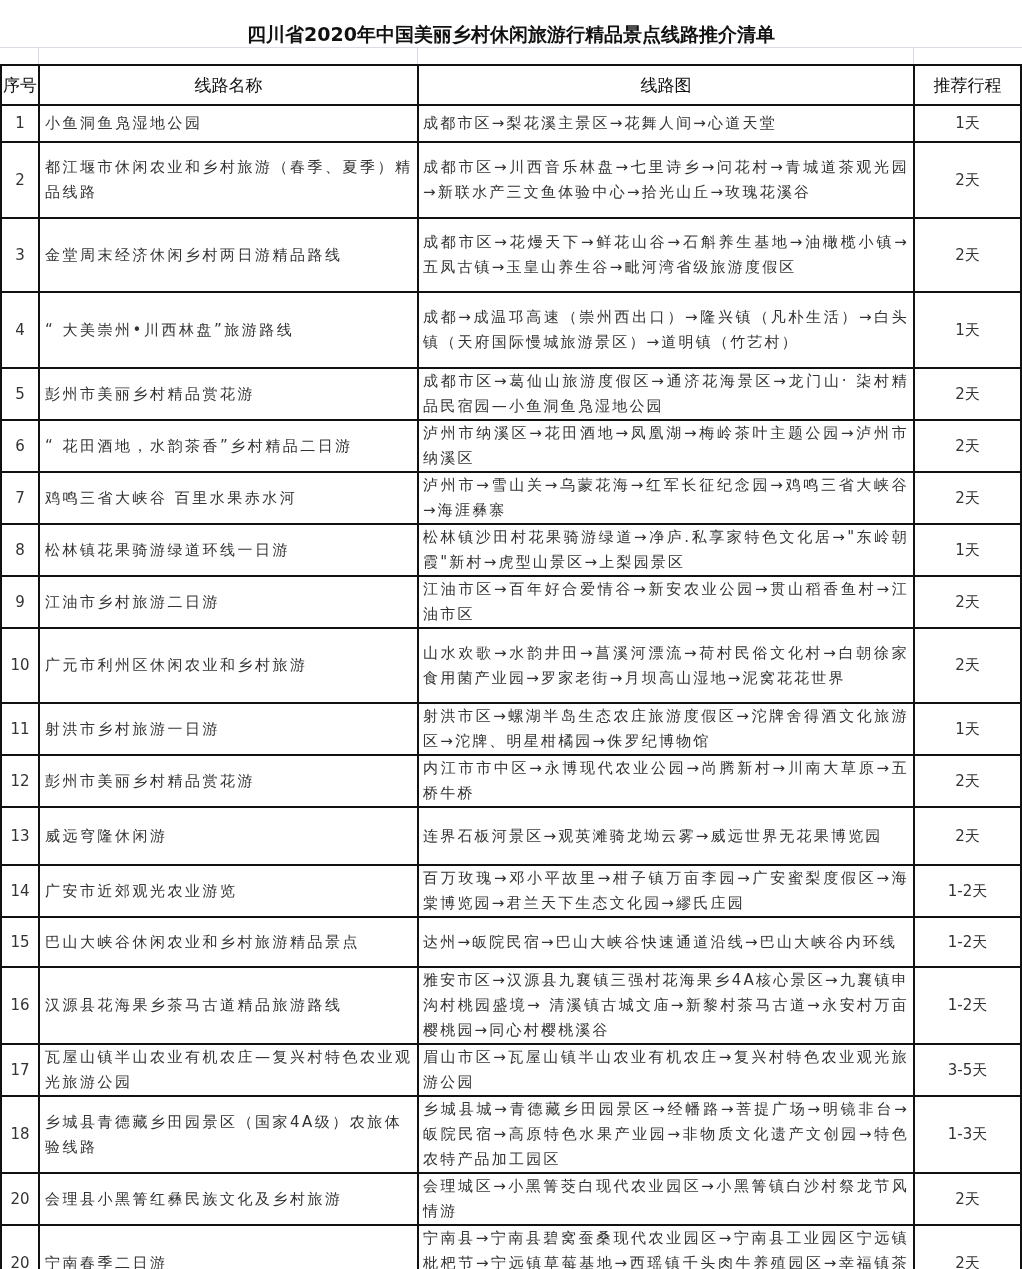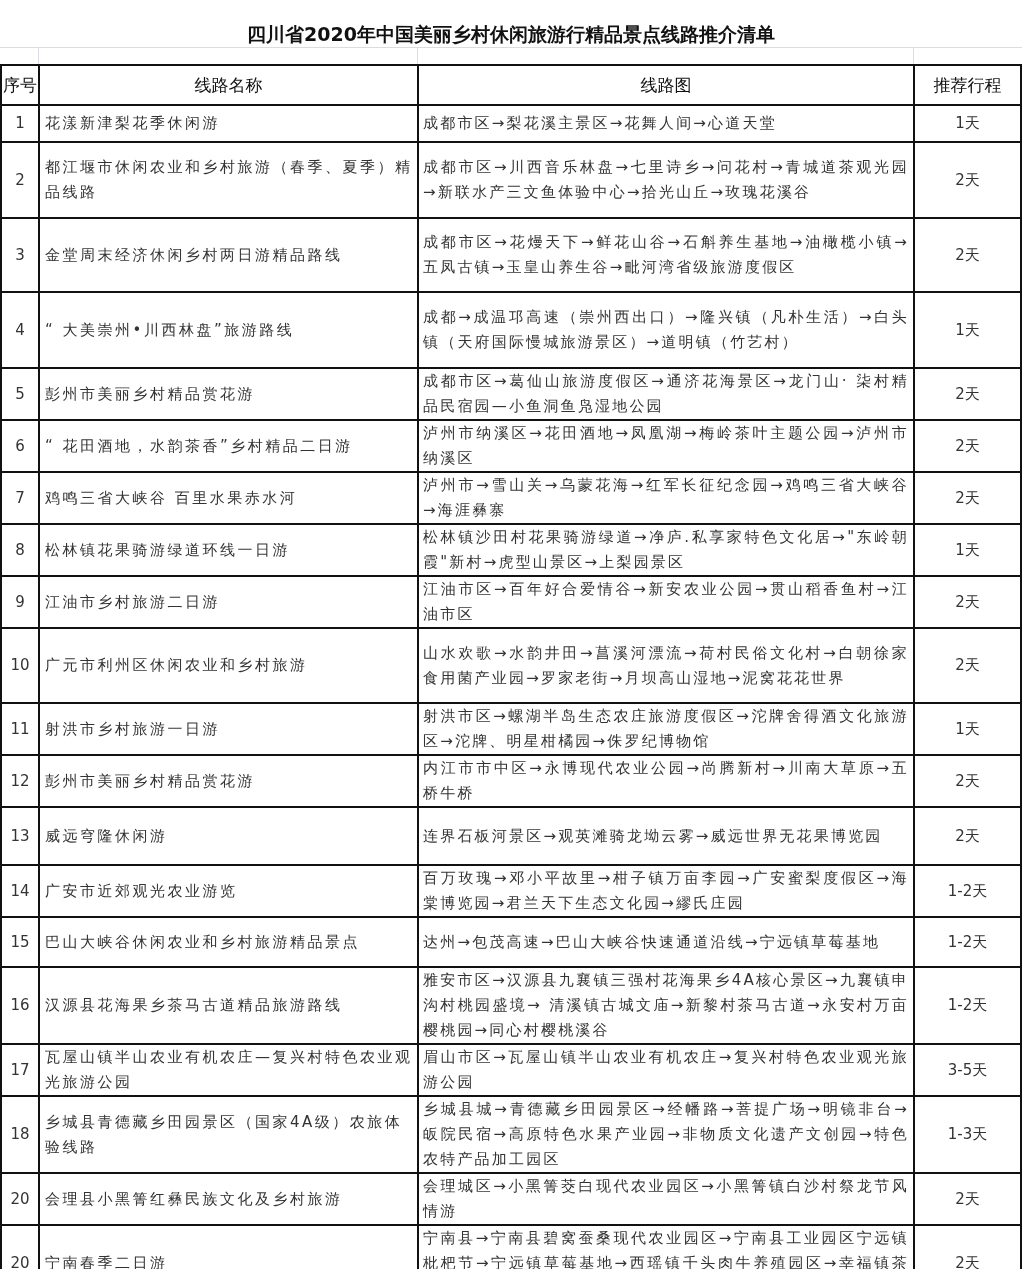"花漾新津梨花季休闲游" td.name { text: 花漾新津梨花季休闲游 -> 小鱼洞鱼凫湿地公园 }
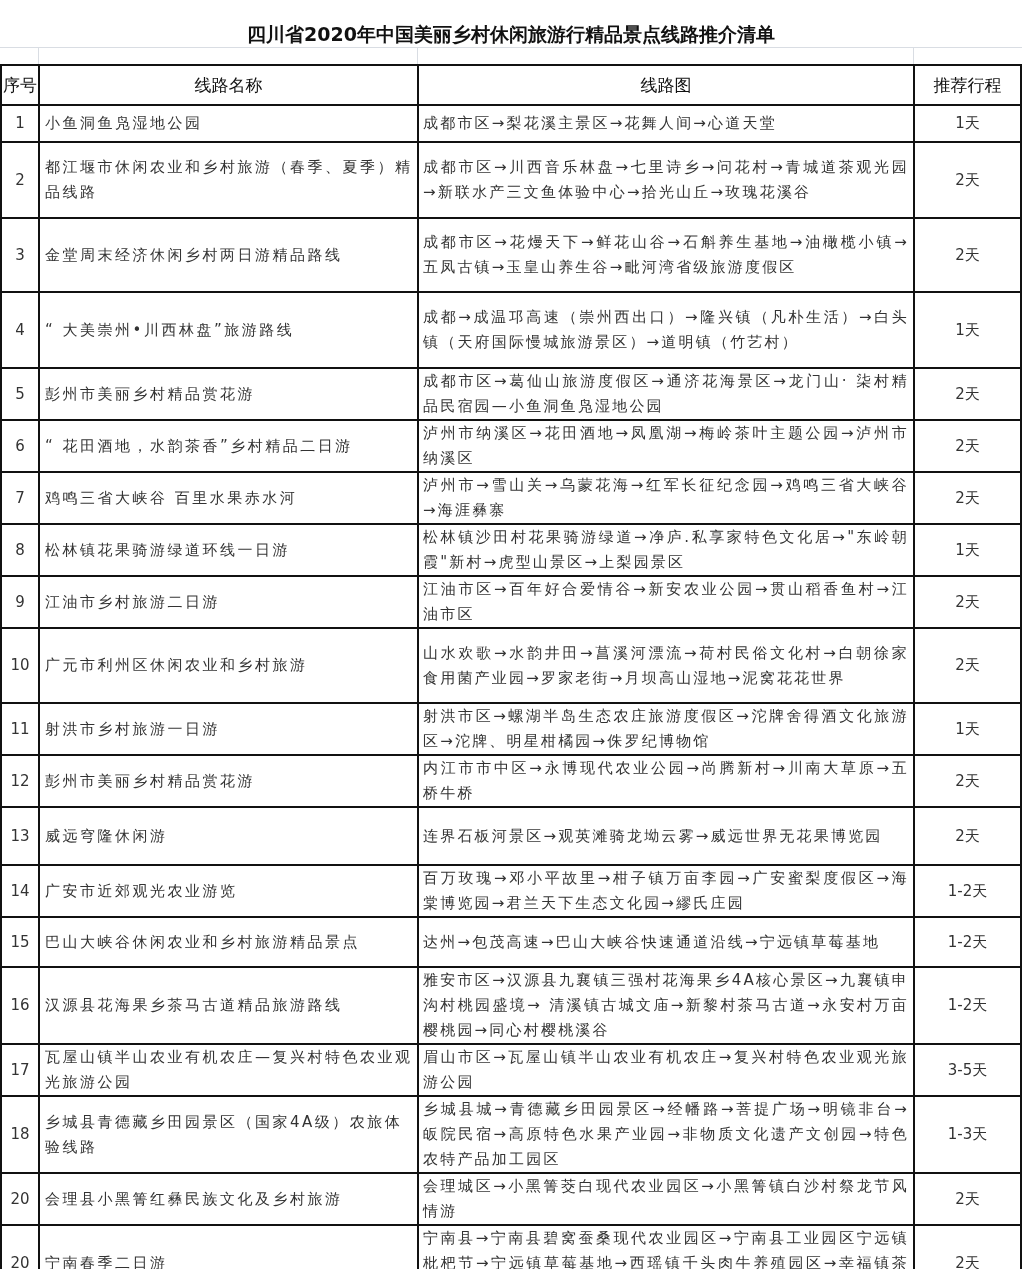"达州→包茂高速→巴山大峡谷快速通道沿线→宁远镇草莓基地" td.route { text: 包茂高速→巴山大峡谷快速通道沿线→宁远镇草莓基地 -> 皈院民宿→巴山大峡谷快速通道沿线→巴山大峡谷内环线 }
